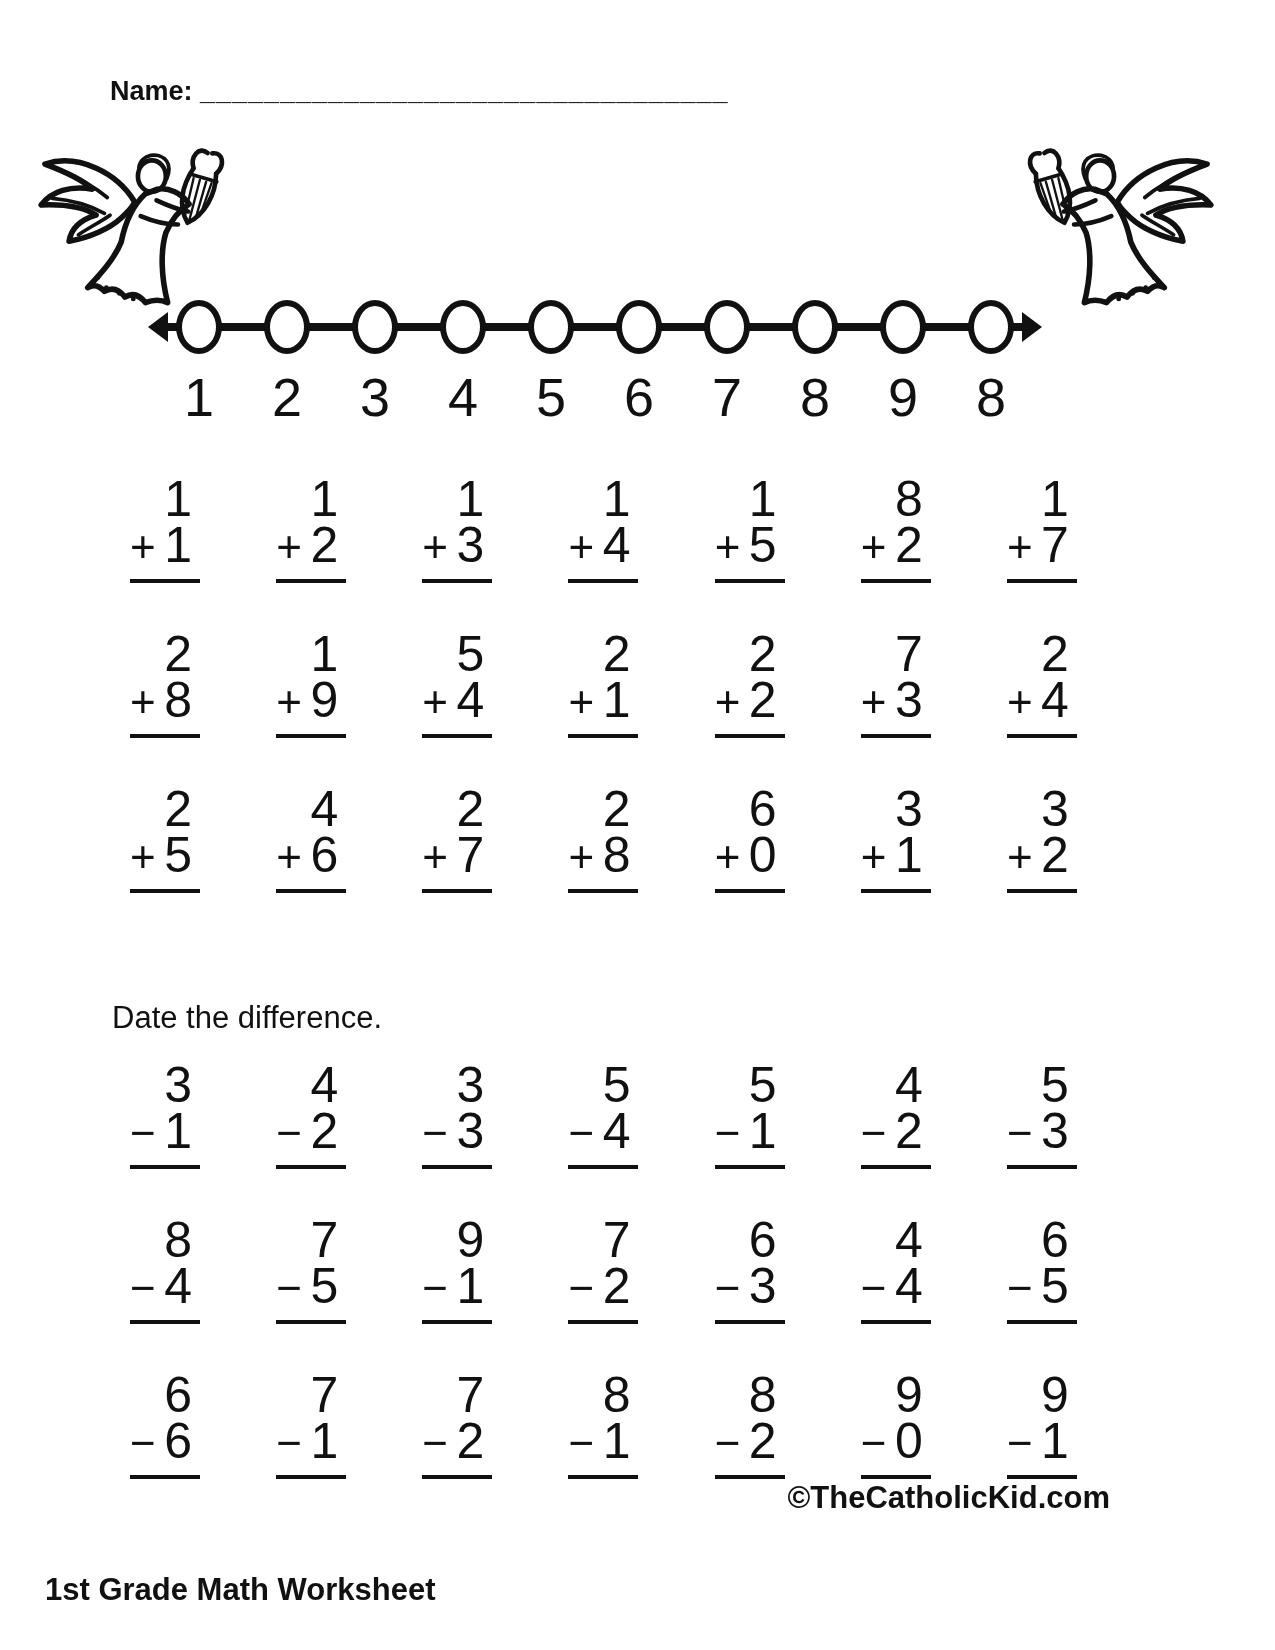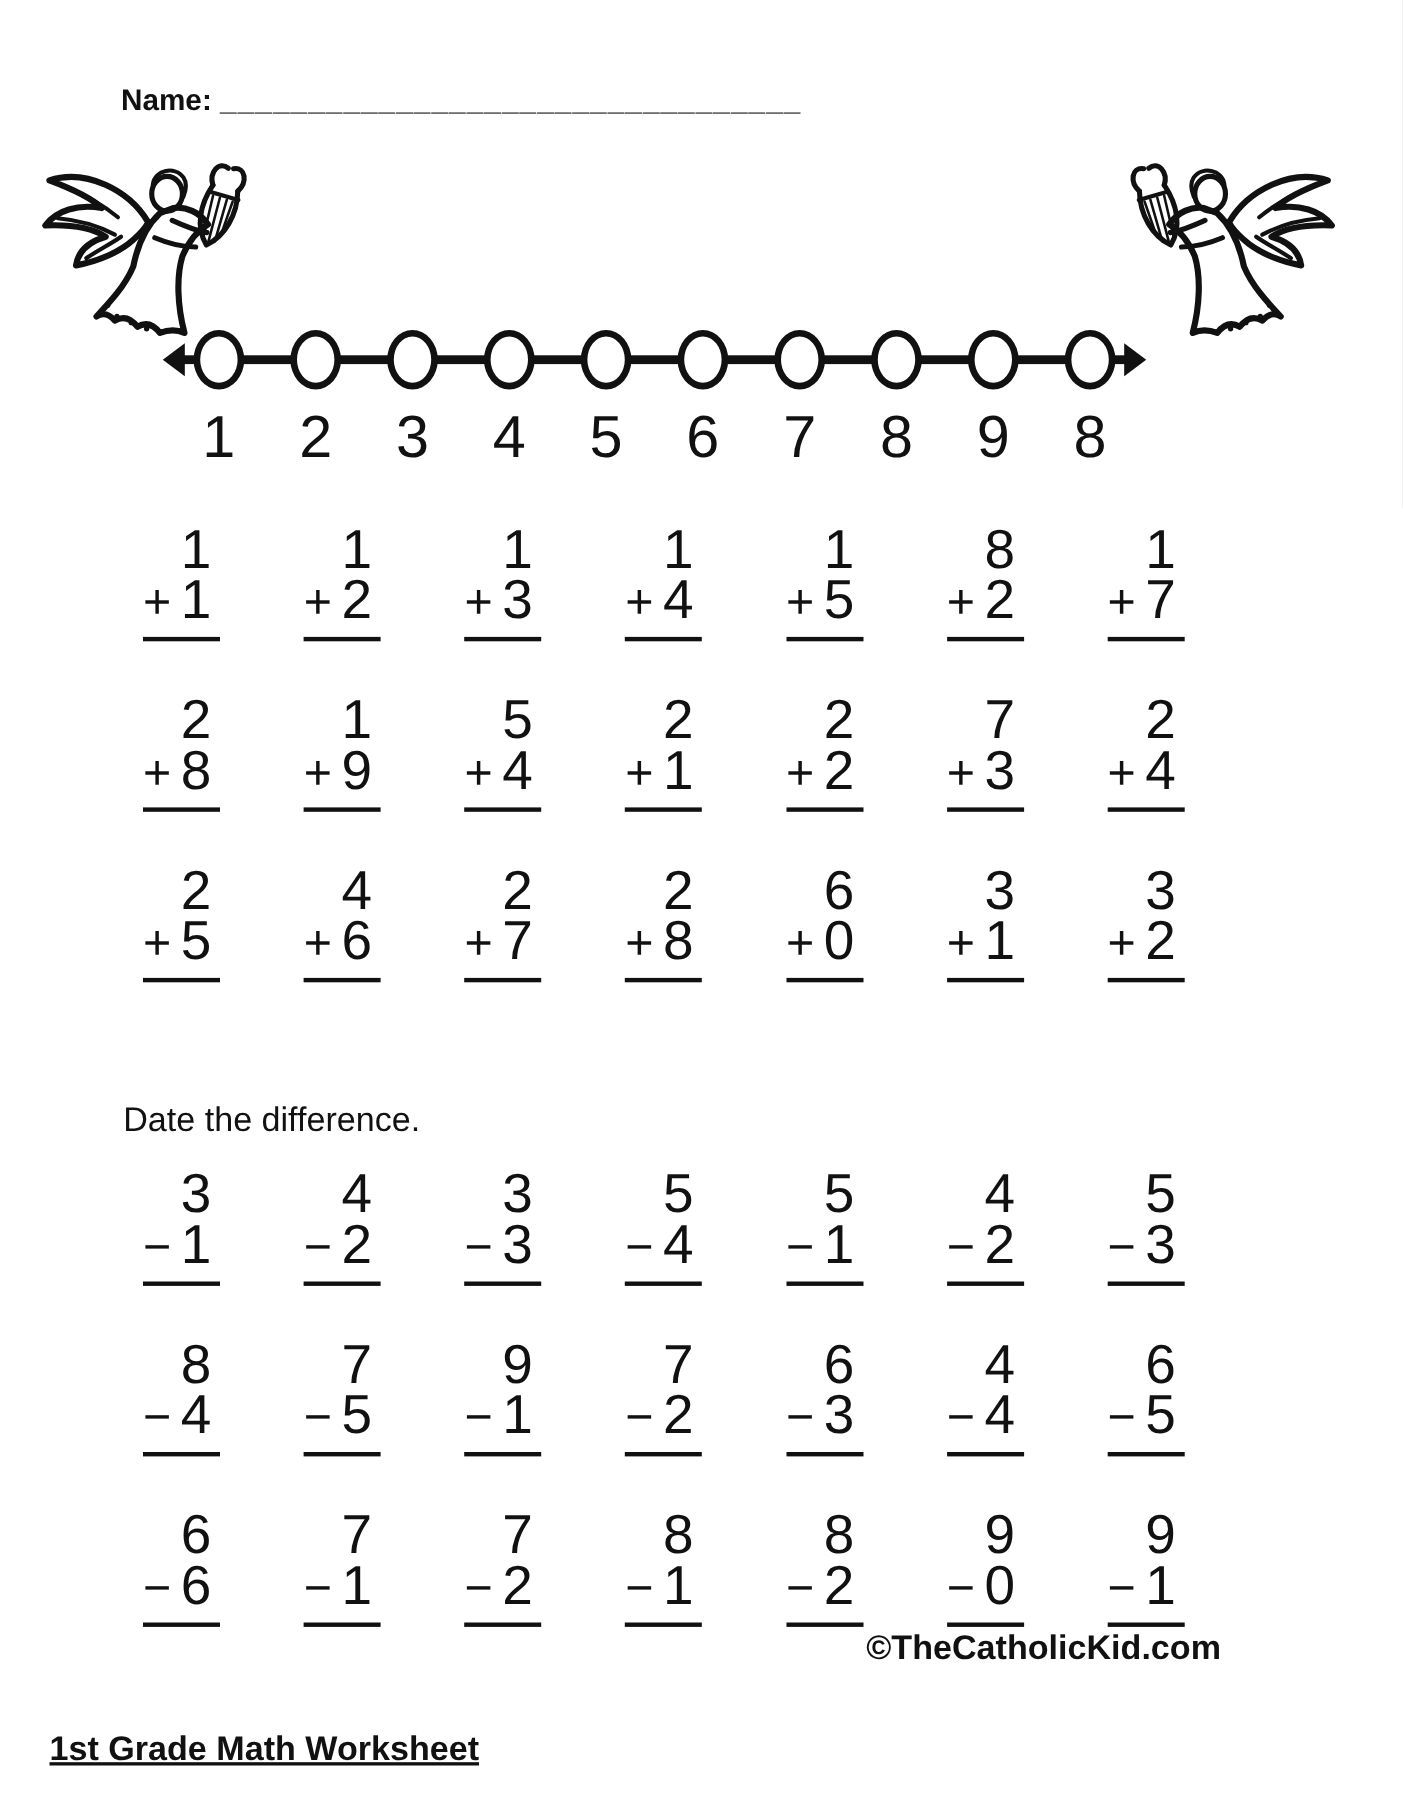"1st Grade Math Worksheet" .footer-left { text-decoration: underline -> none }
